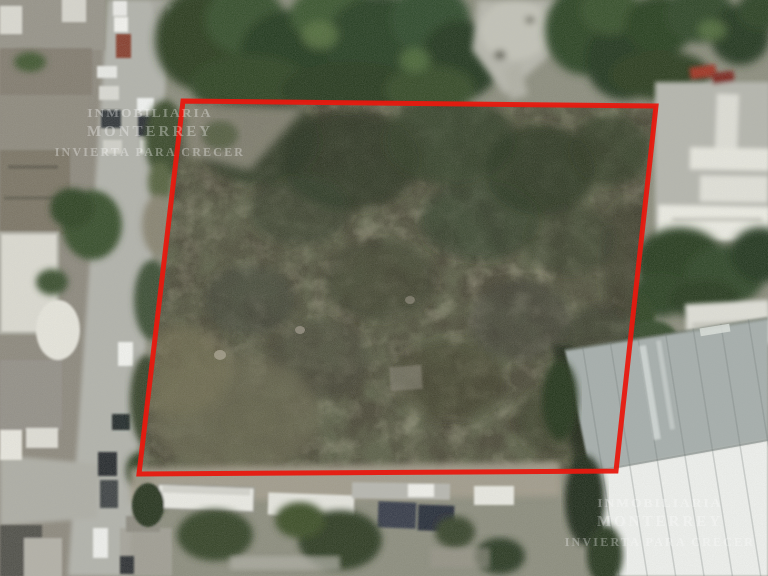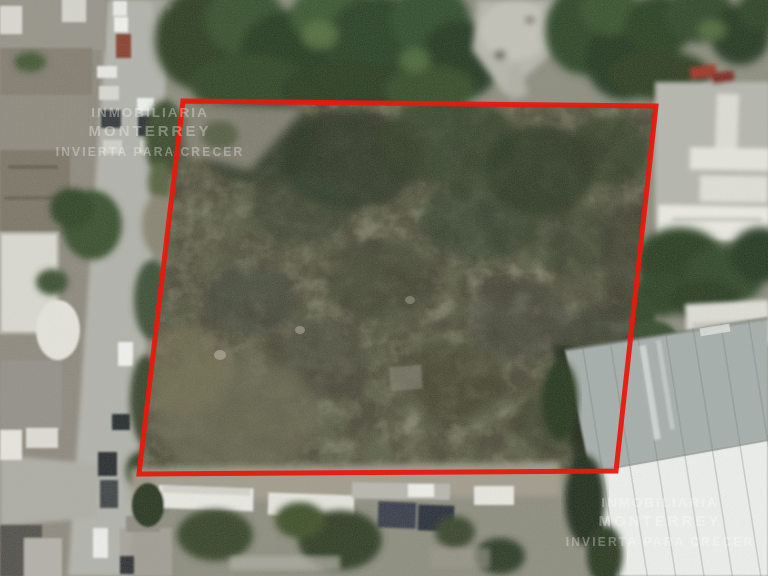"INMOBILIARIA" .stage { font-family: Liberation Sans, sans-serif -> Liberation Serif, serif }
